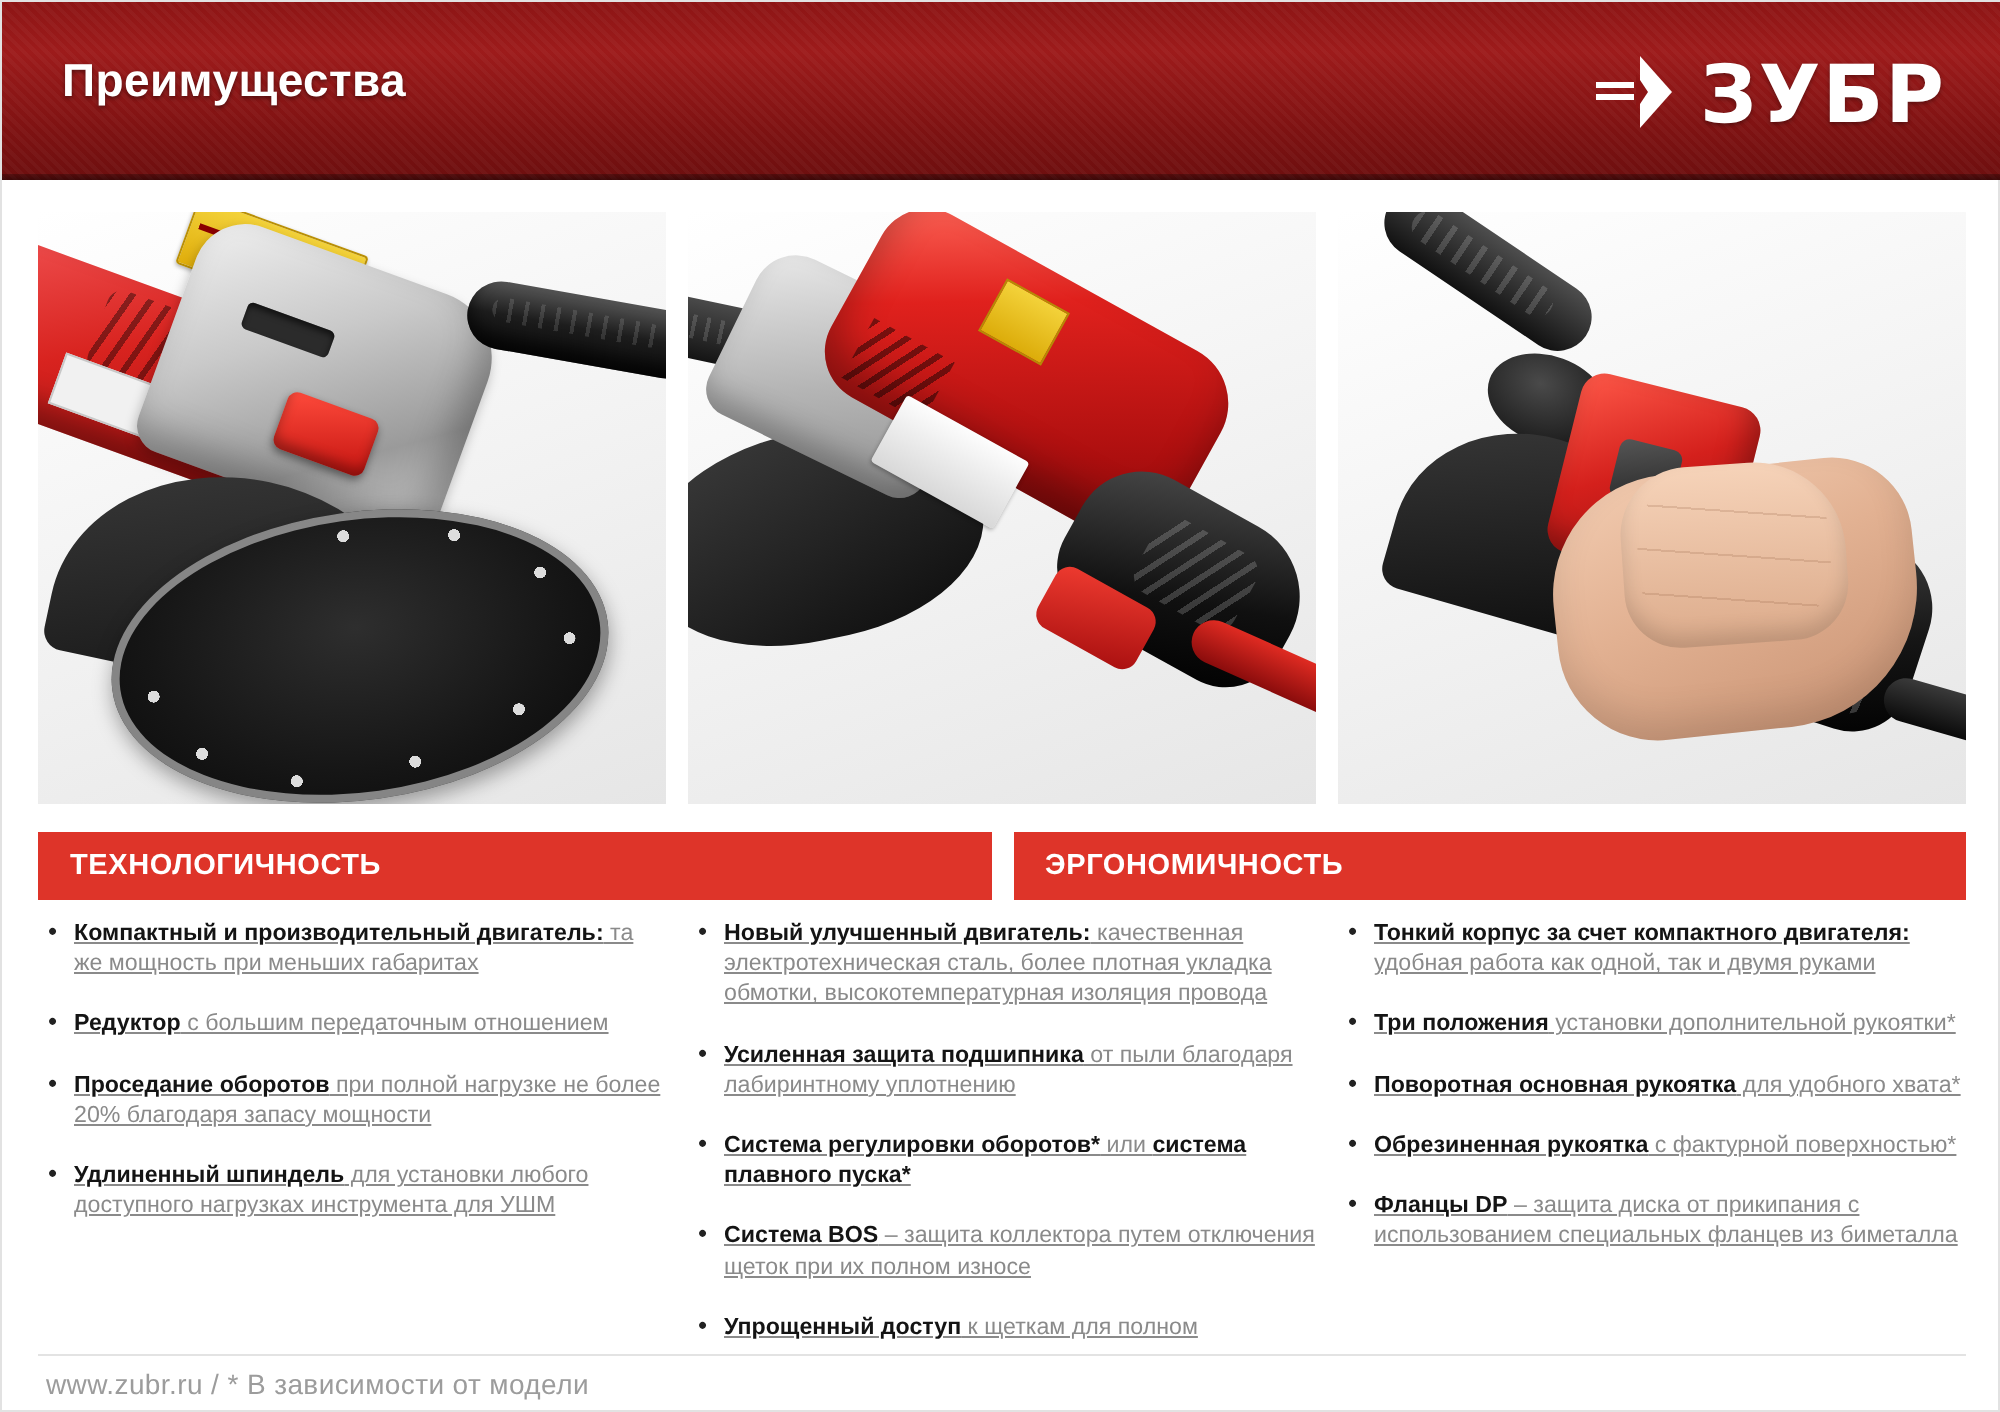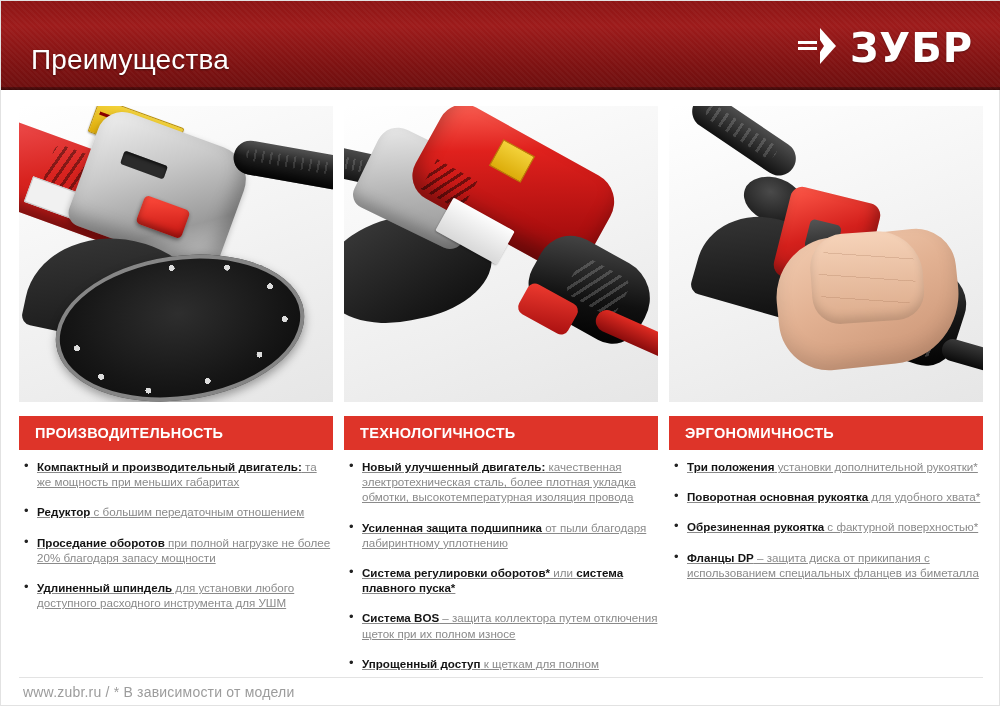"Преимущества" .header-title { font-size: 28px -> 23px; font-weight: normal -> bold; margin-top: 17px -> none }
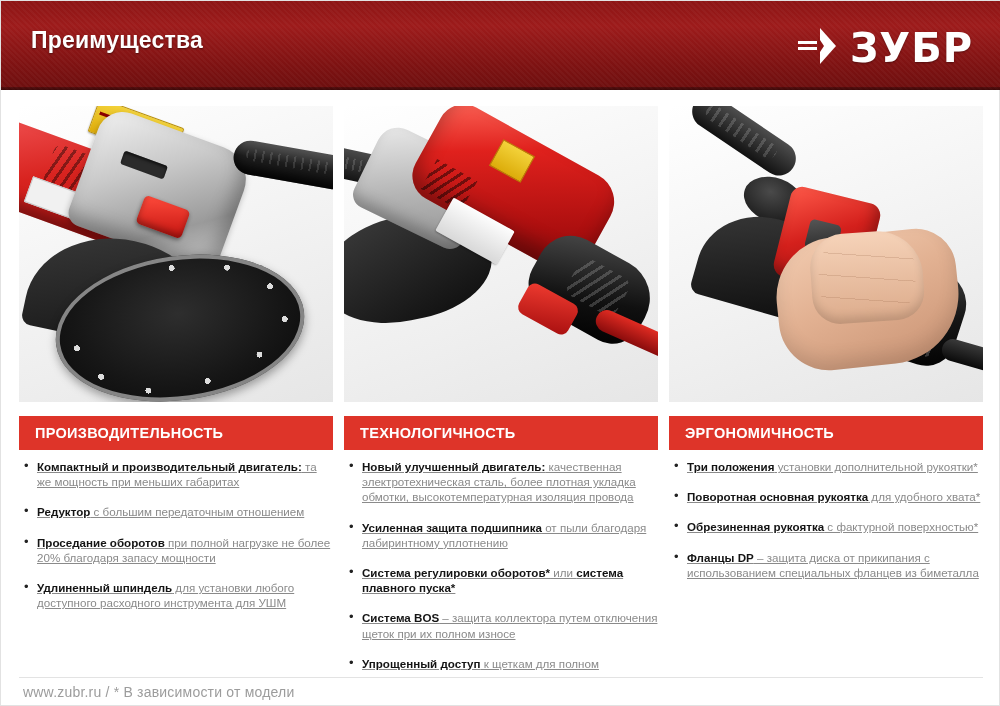"ПРОИЗВОДИТЕЛЬНОСТЬ" div.bar { html: <div> <span>ПРОИЗВОДИТЕЛЬНОСТЬ</span> </div> -> none }
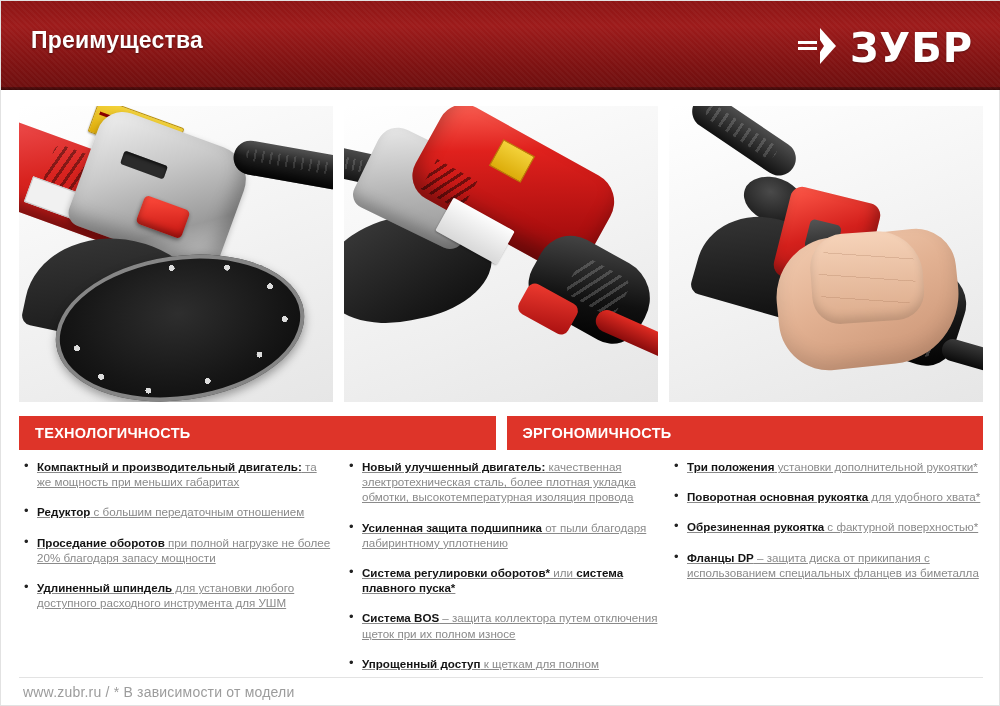"Тонкий корпус за счет компактного" li.bullet { html: none -> <li><b>Тонкий корпус за счет компактного двигателя:</b><span> удобная работа как одной, так и двумя руками</span></li> }
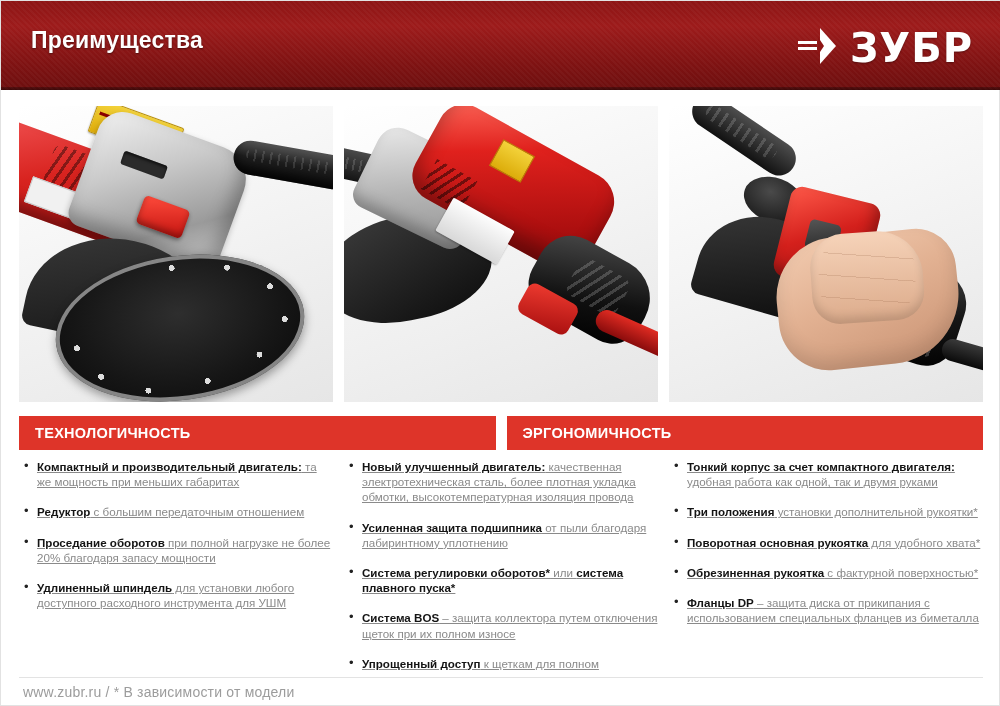"для установки любого доступного" span.nrm { text: расходного -> нагрузках }
